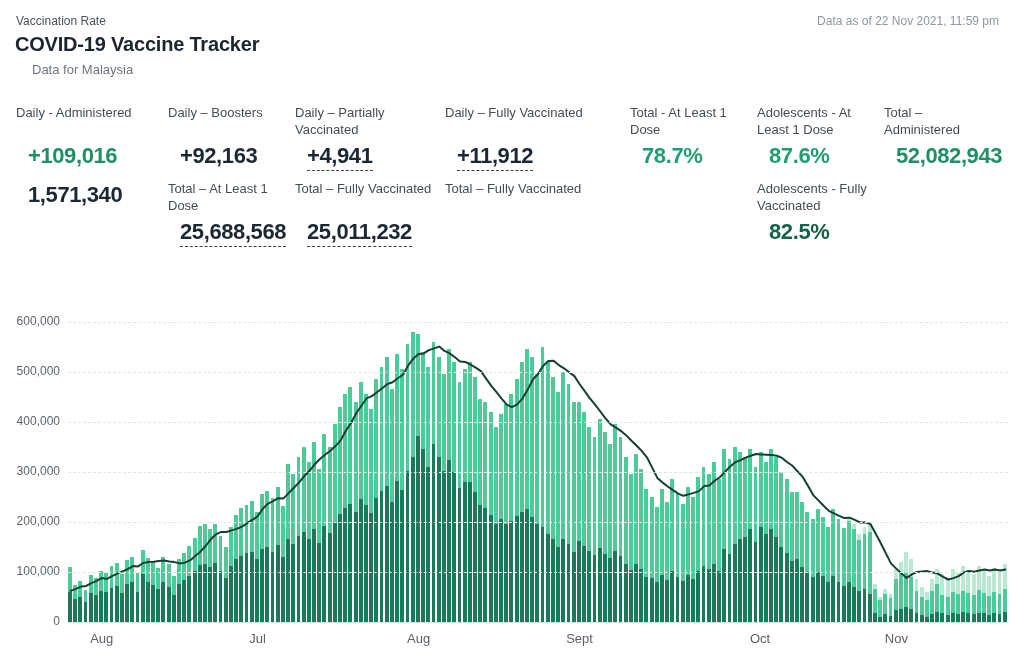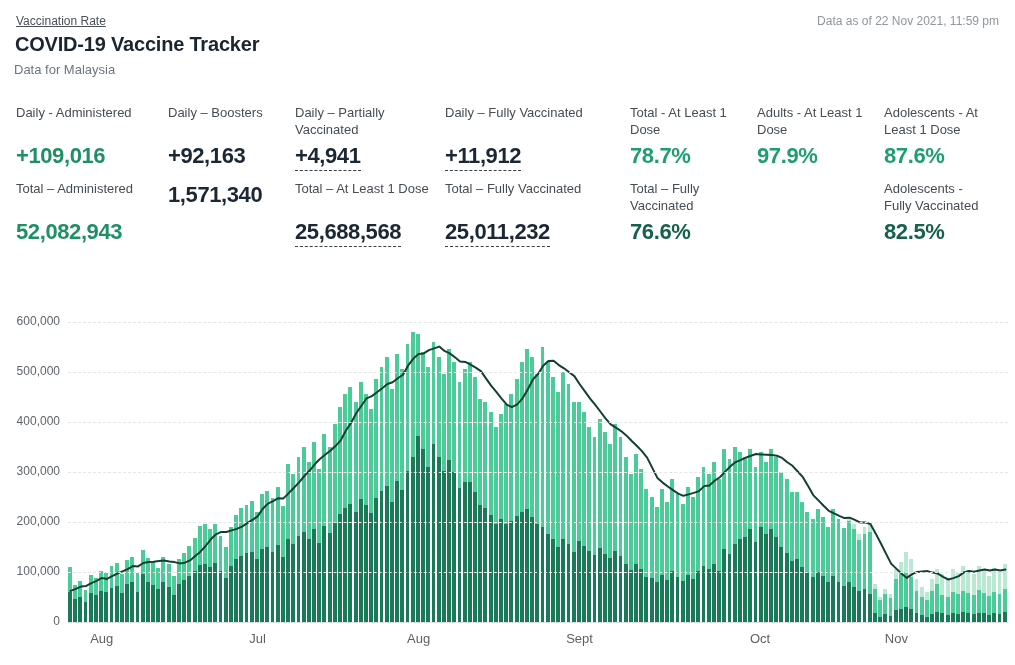"Vaccination Rate" .eyebrow { text-decoration: underline -> none }
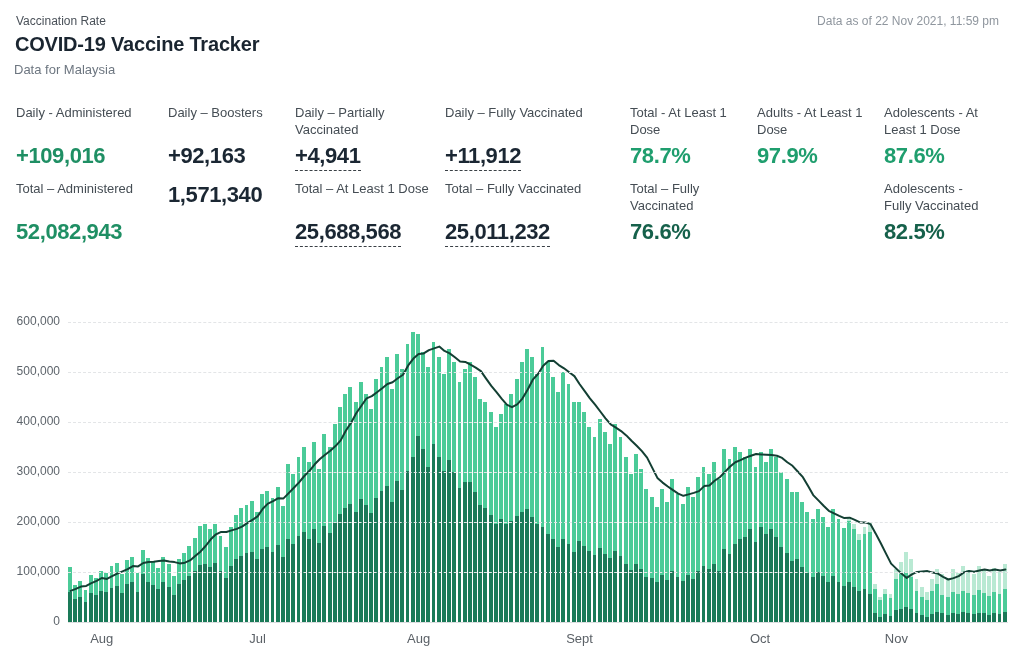"Data for Malaysia" .subtitle { left: 14px -> 32px }
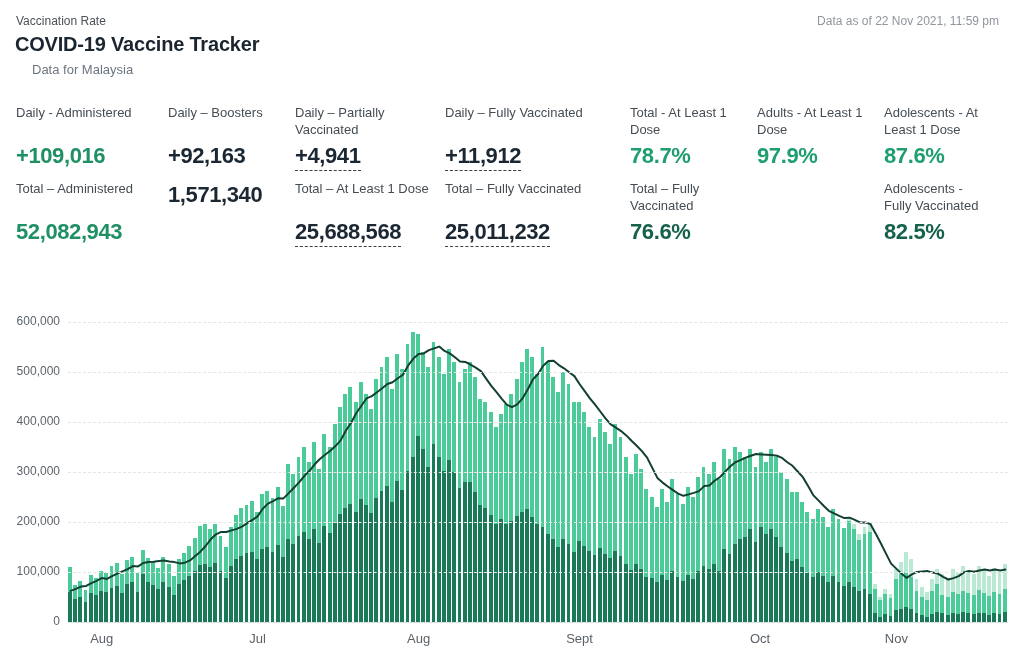"Adults - At Least 1" div.stat { html: <div> <div>Adults - At Least 1 Dose</div> <div>97.9%</div> </div> -> none }
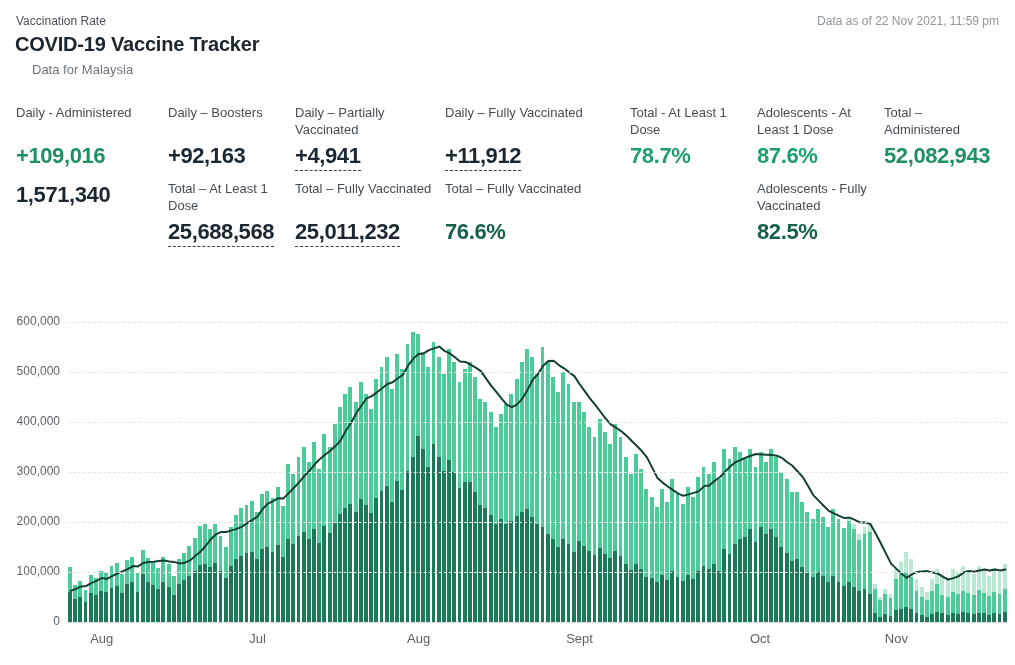"+109,016" .stat .val { margin-left: none -> 12px }
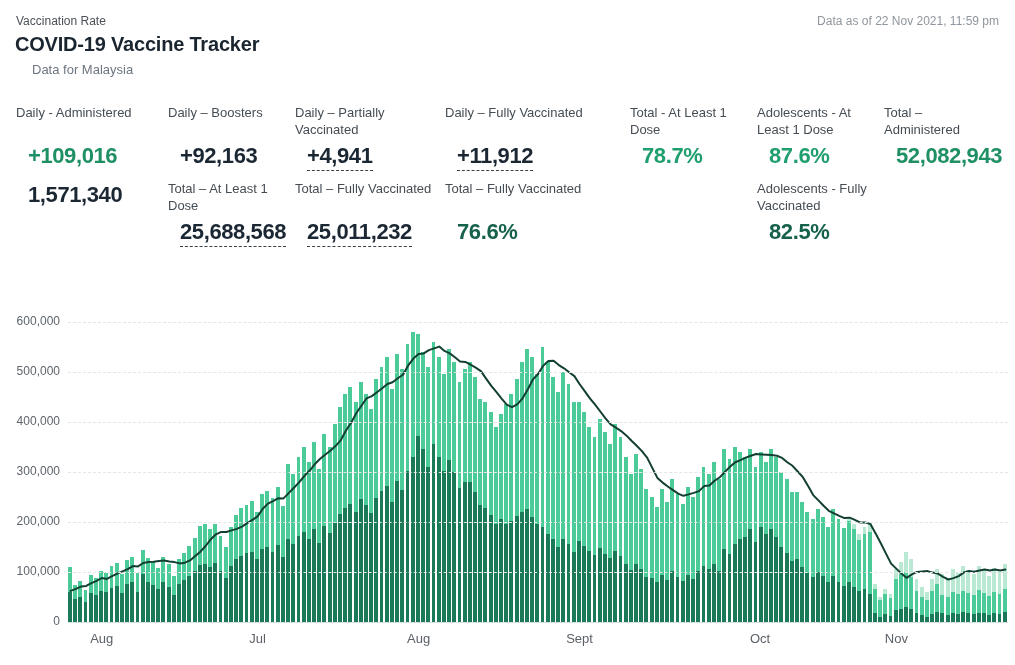"76.6%" div.val { html: <div>76.6%</div> -> none }
